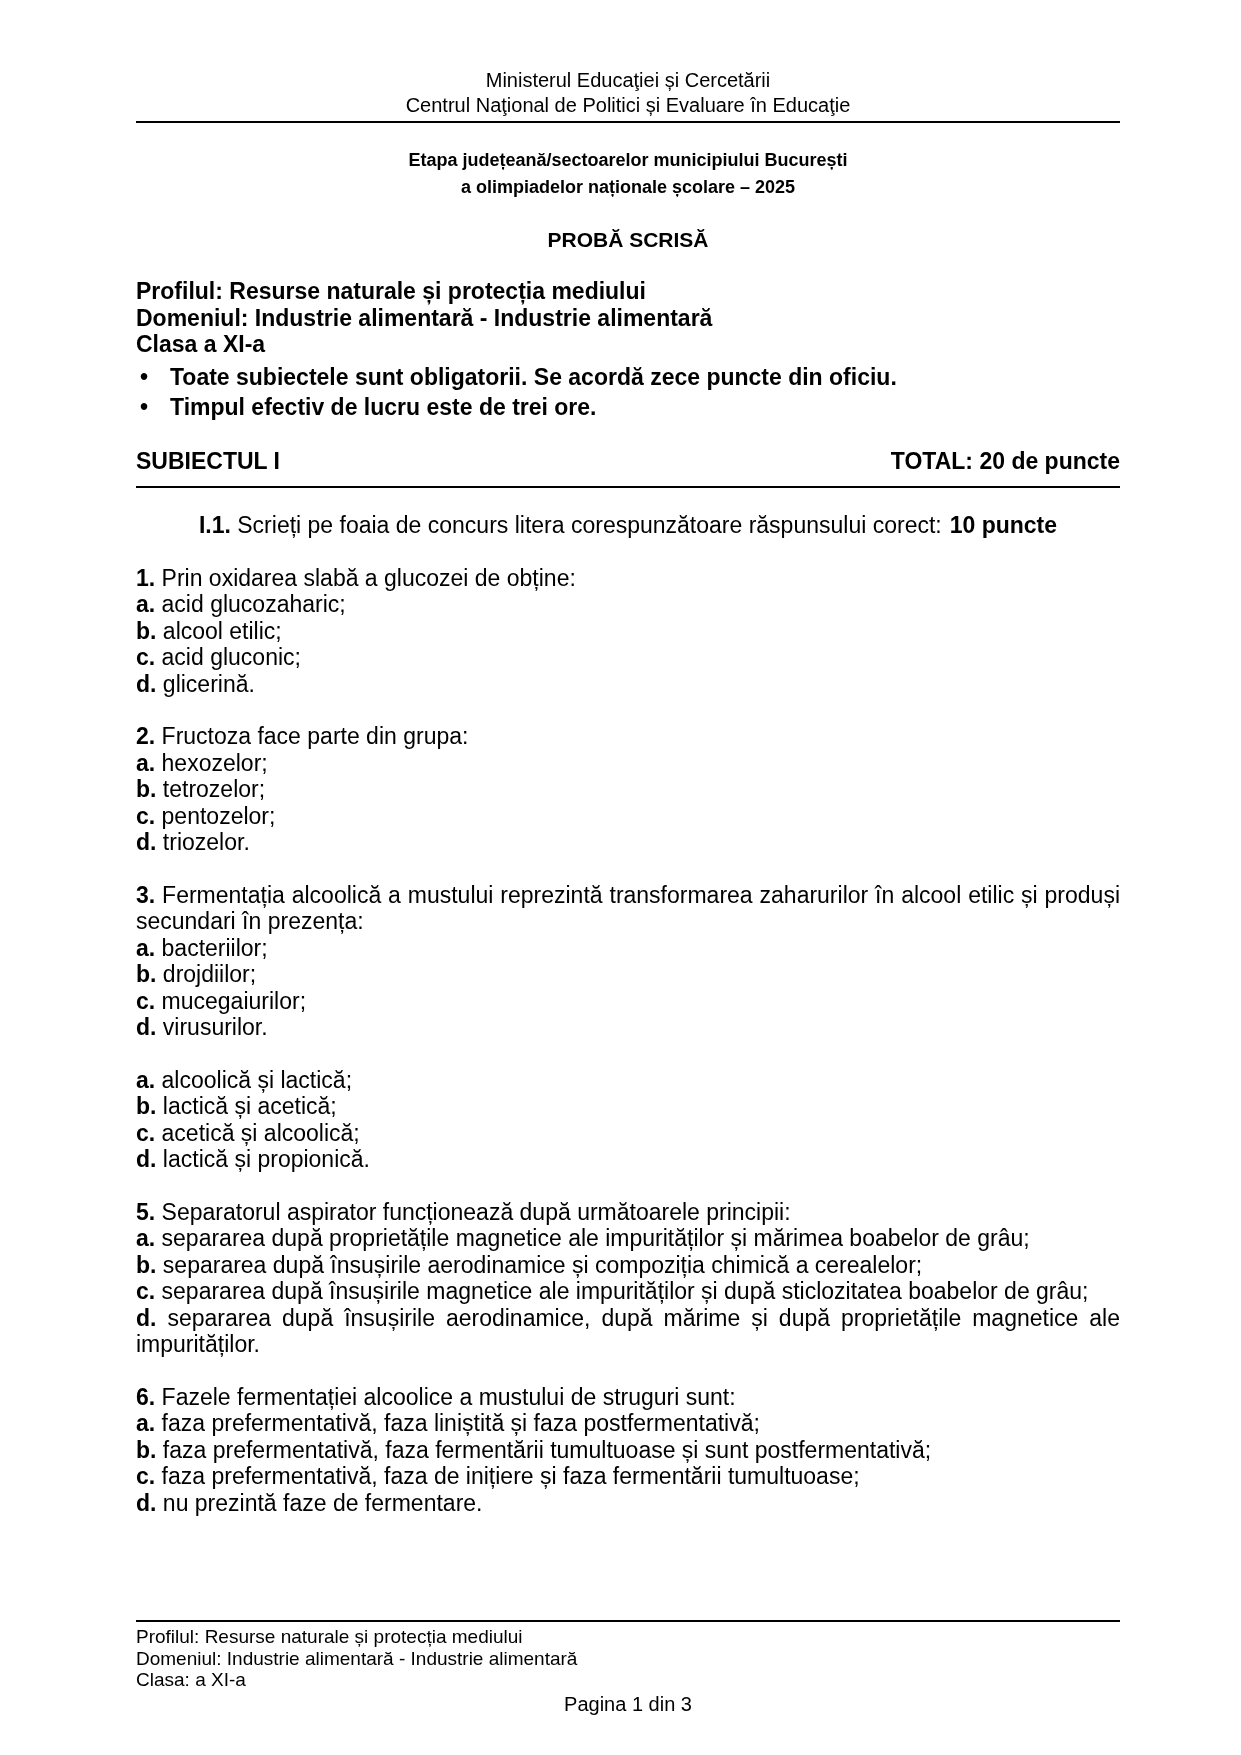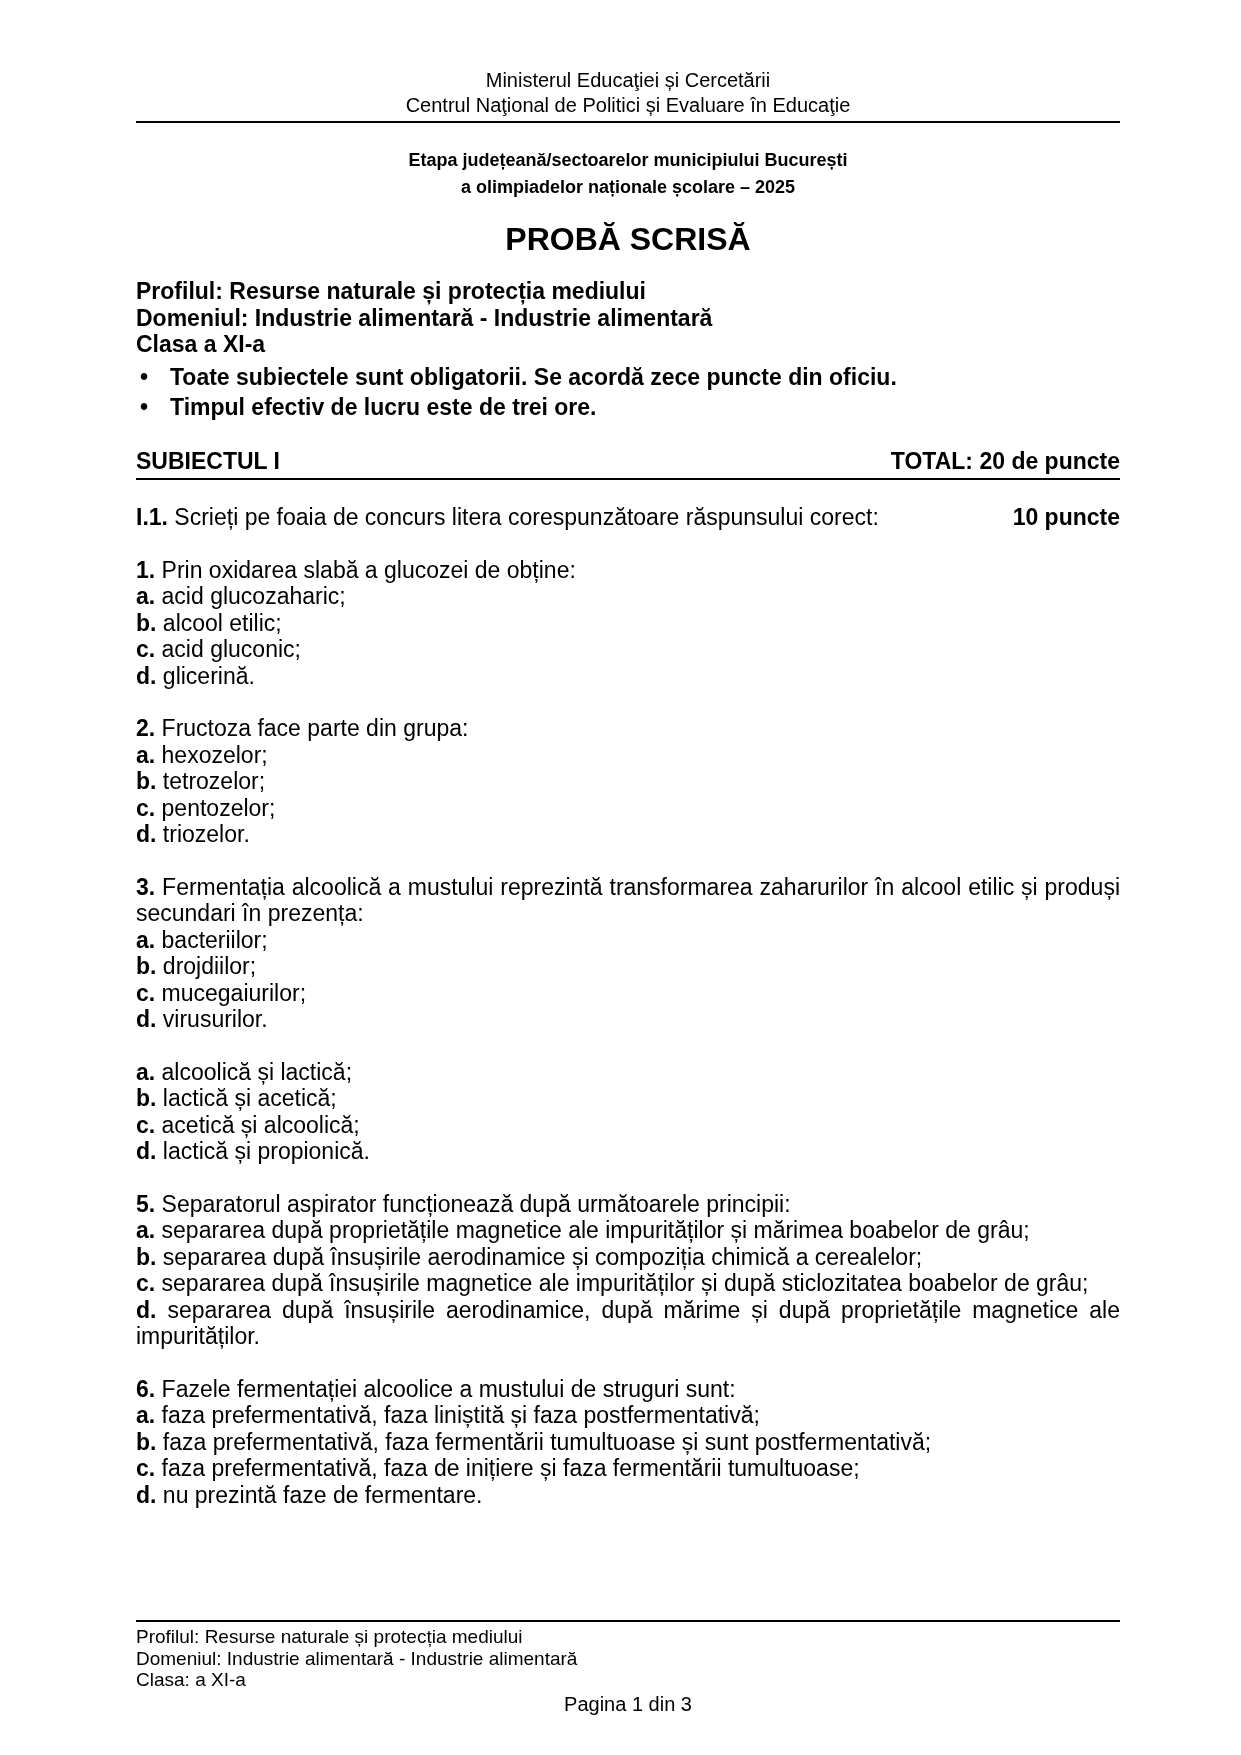"PROBĂ SCRISĂ" .proba { font-size: 32px -> 21px }
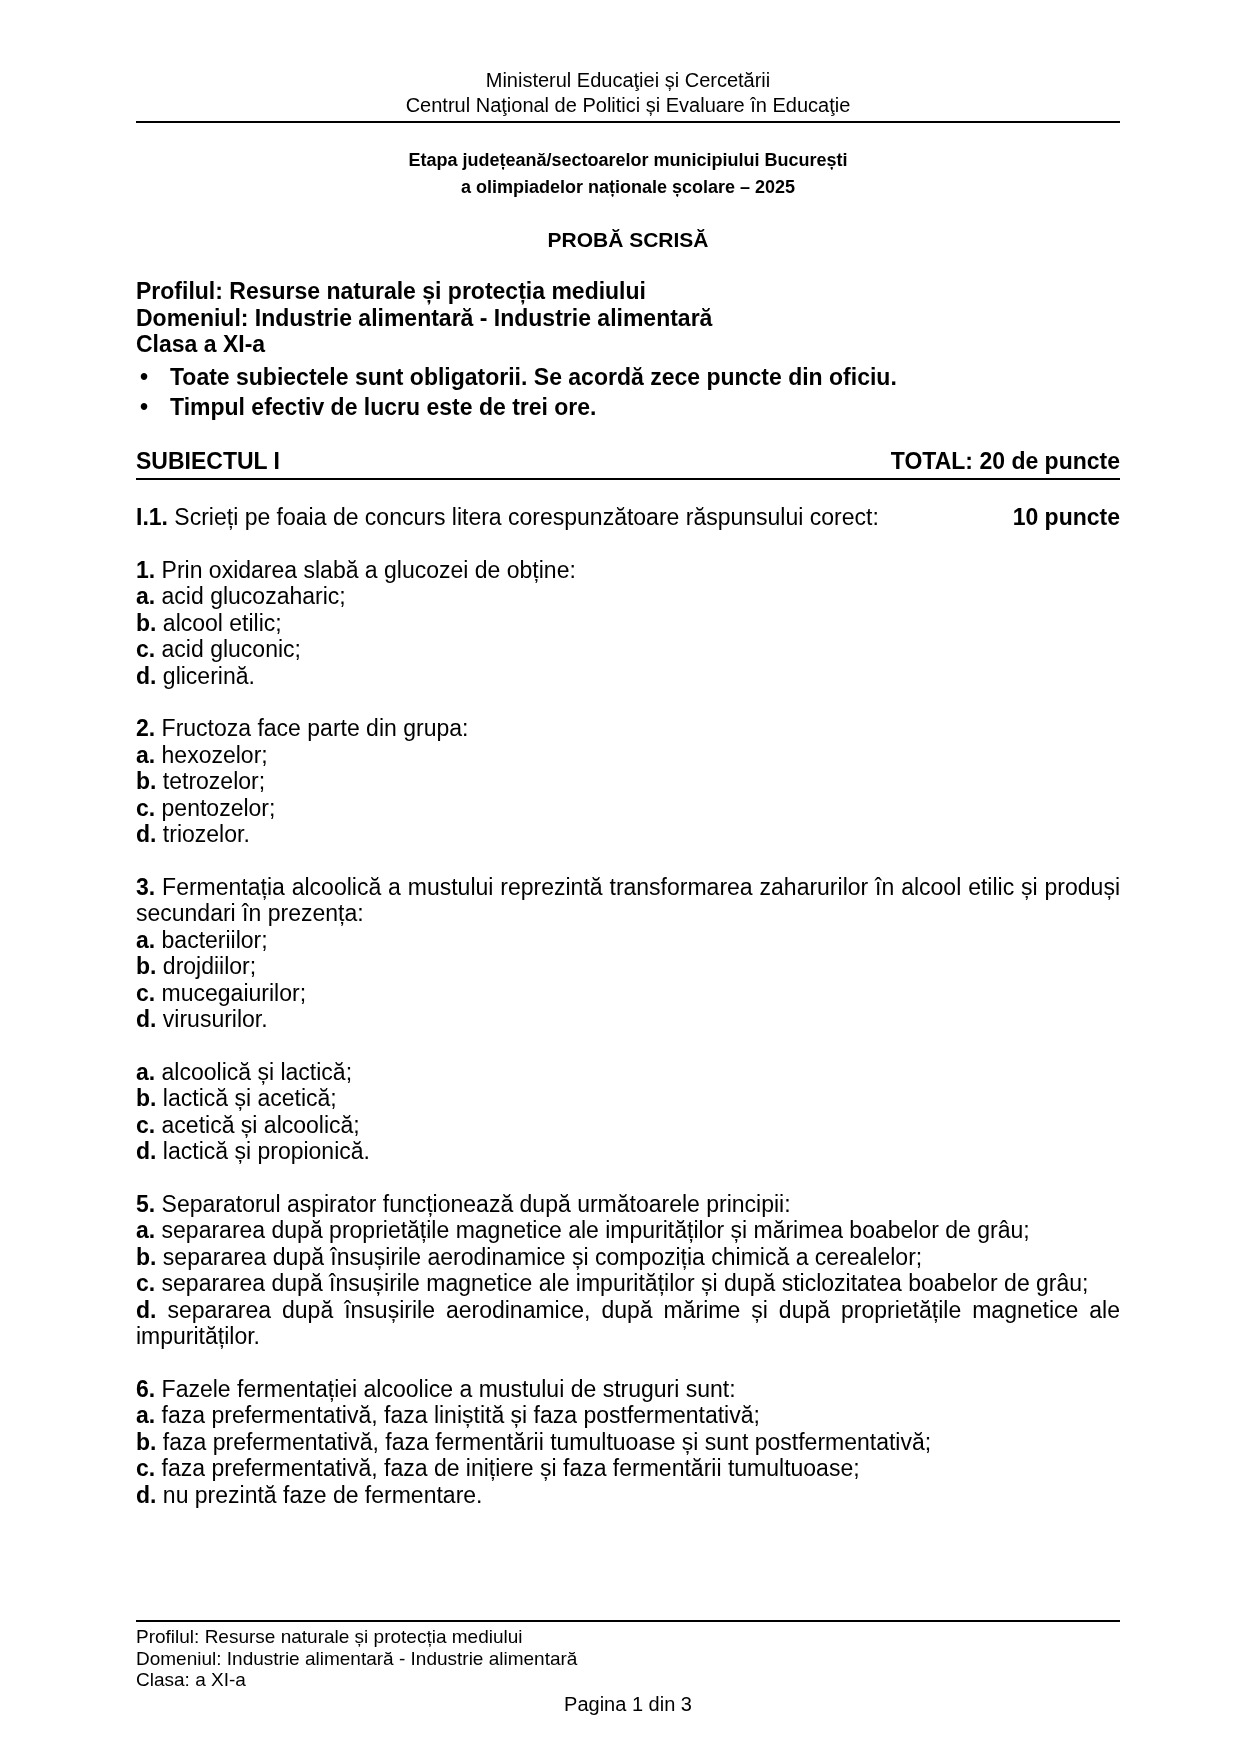"SUBIECTUL I" .section-row { padding-bottom: 4px -> 12px }
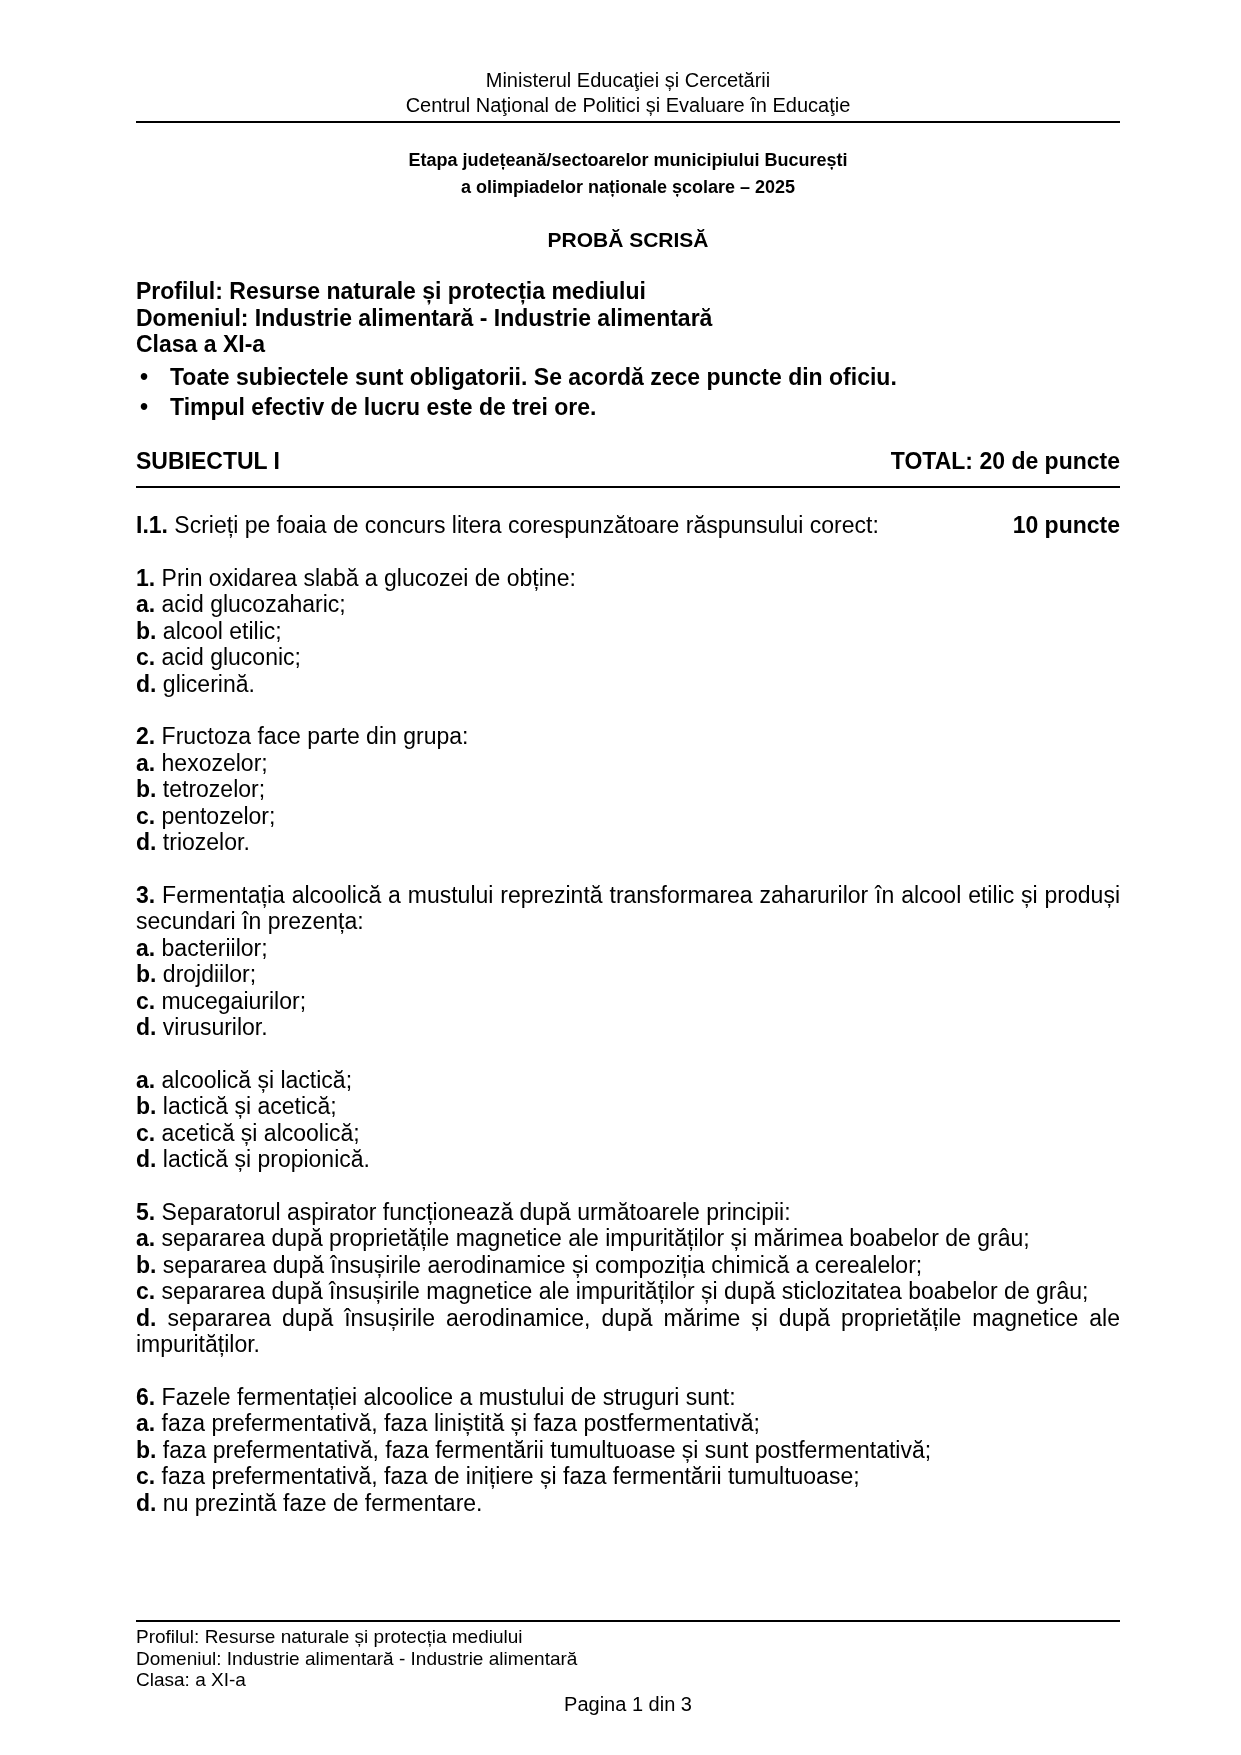"I.1. Scrieți pe foaia de" .task-row { justify-content: space-between -> center }
